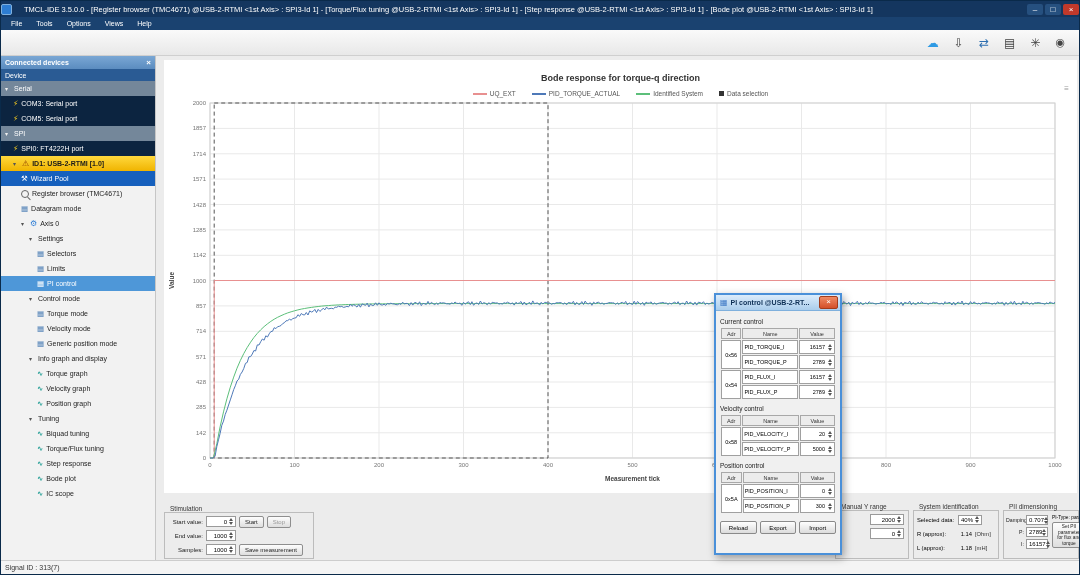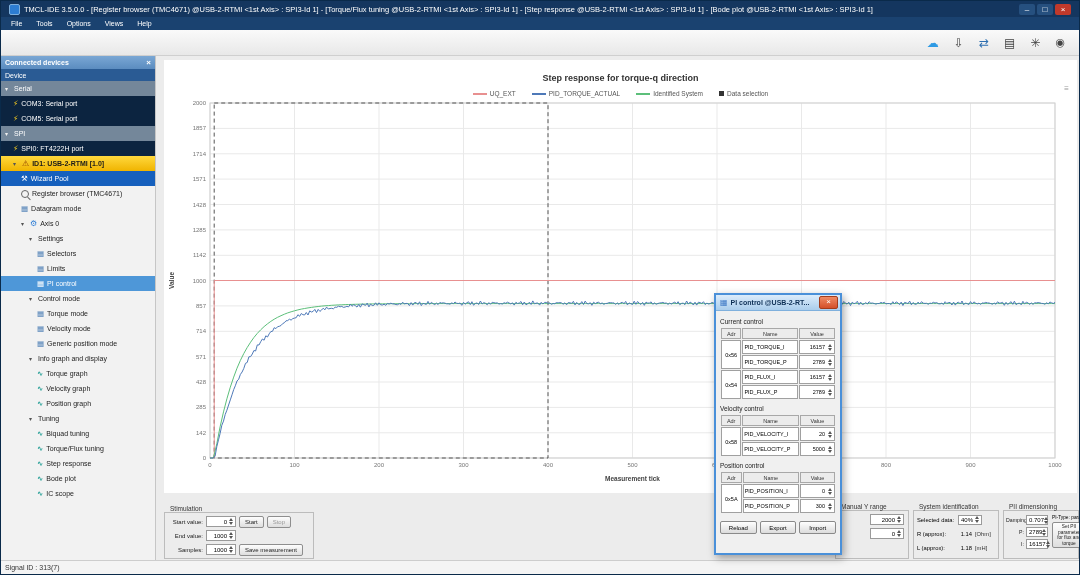"TMCL-IDE 3.5.0.0 - [Register browser" .titlebar { gap: 4px -> 12px; padding: 0 8px -> 0 0 }
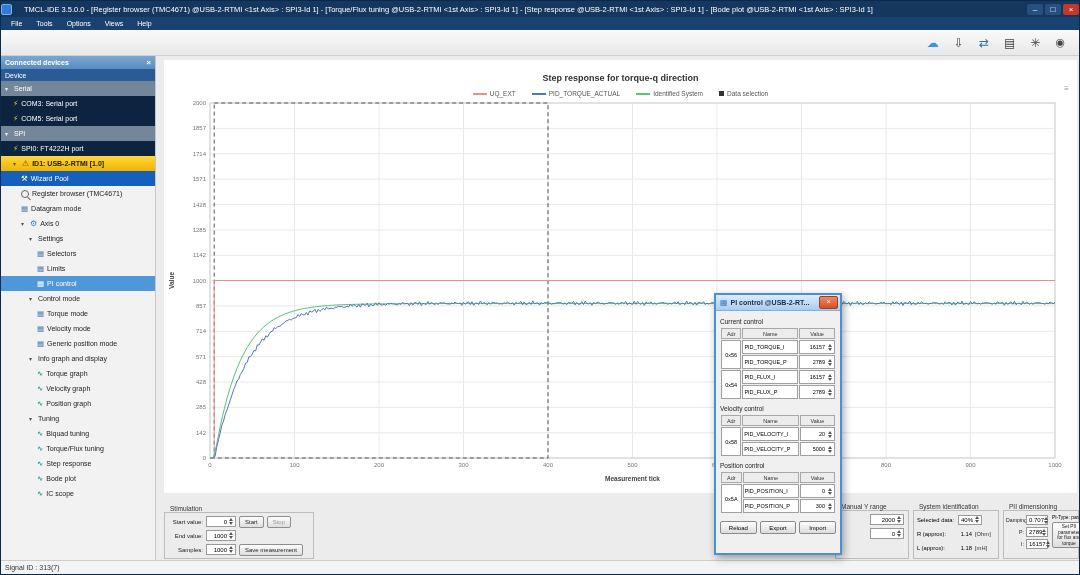"Step response for torque-q direction" div.chart-title { text: Step -> Bode }
